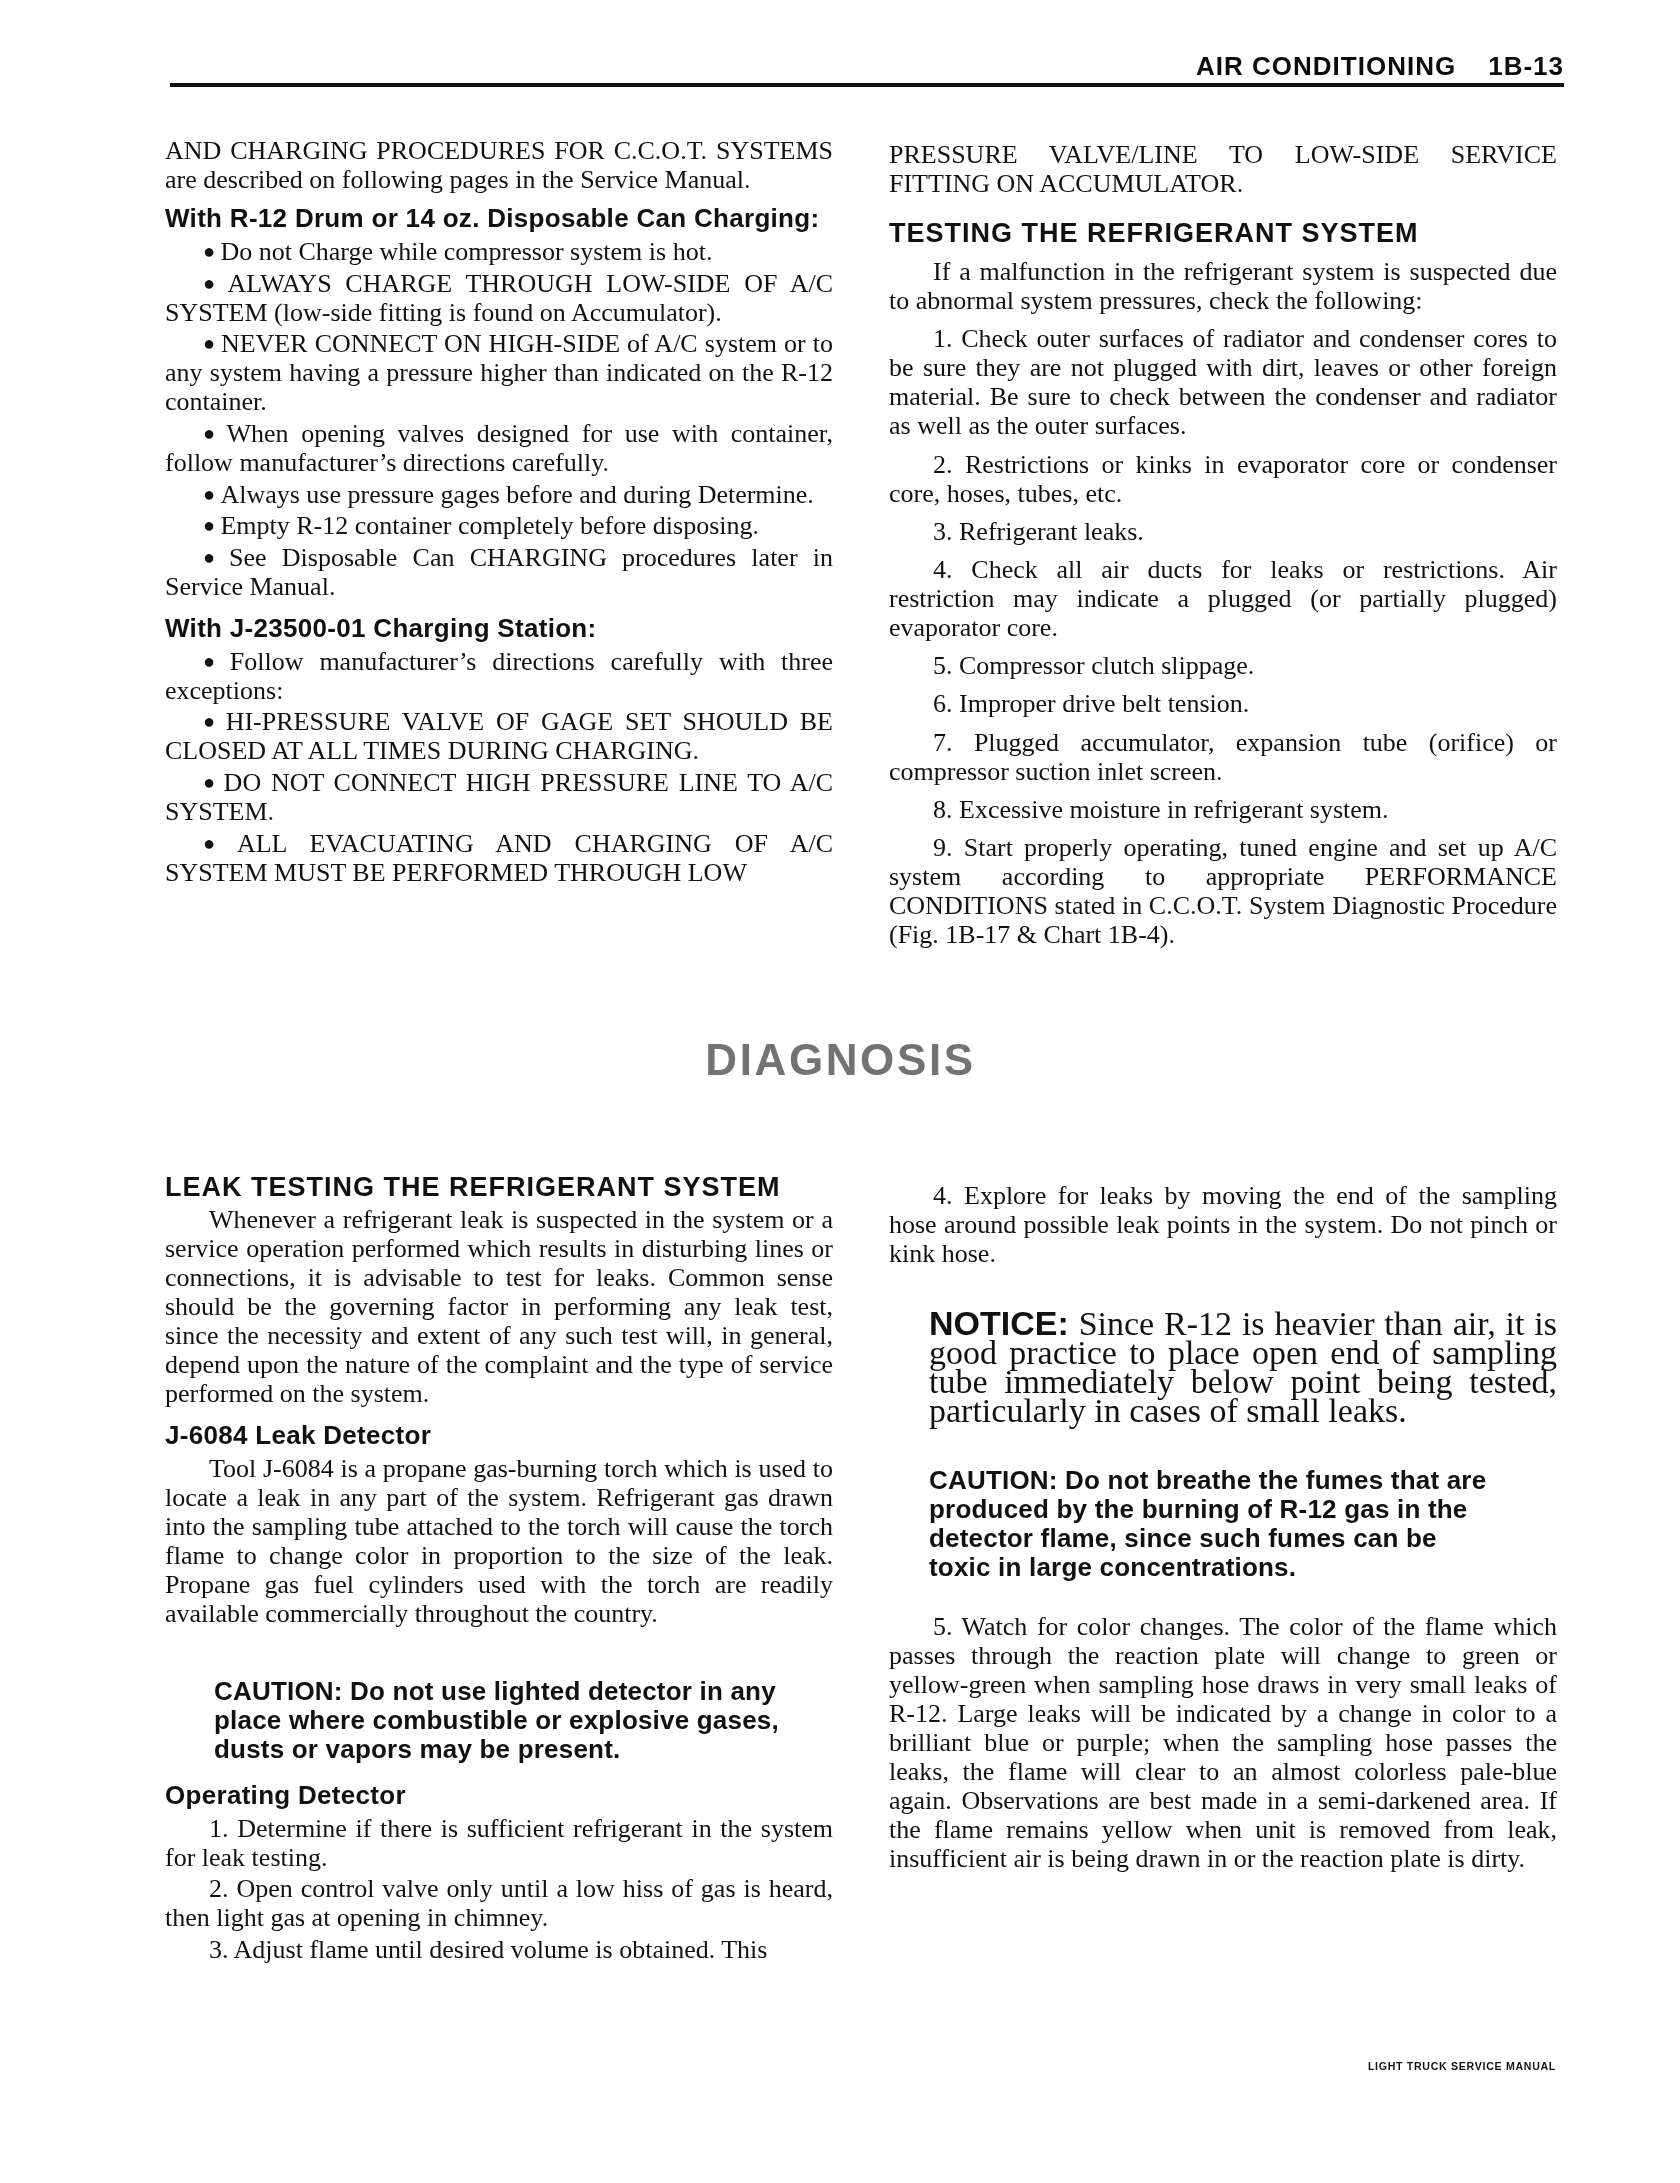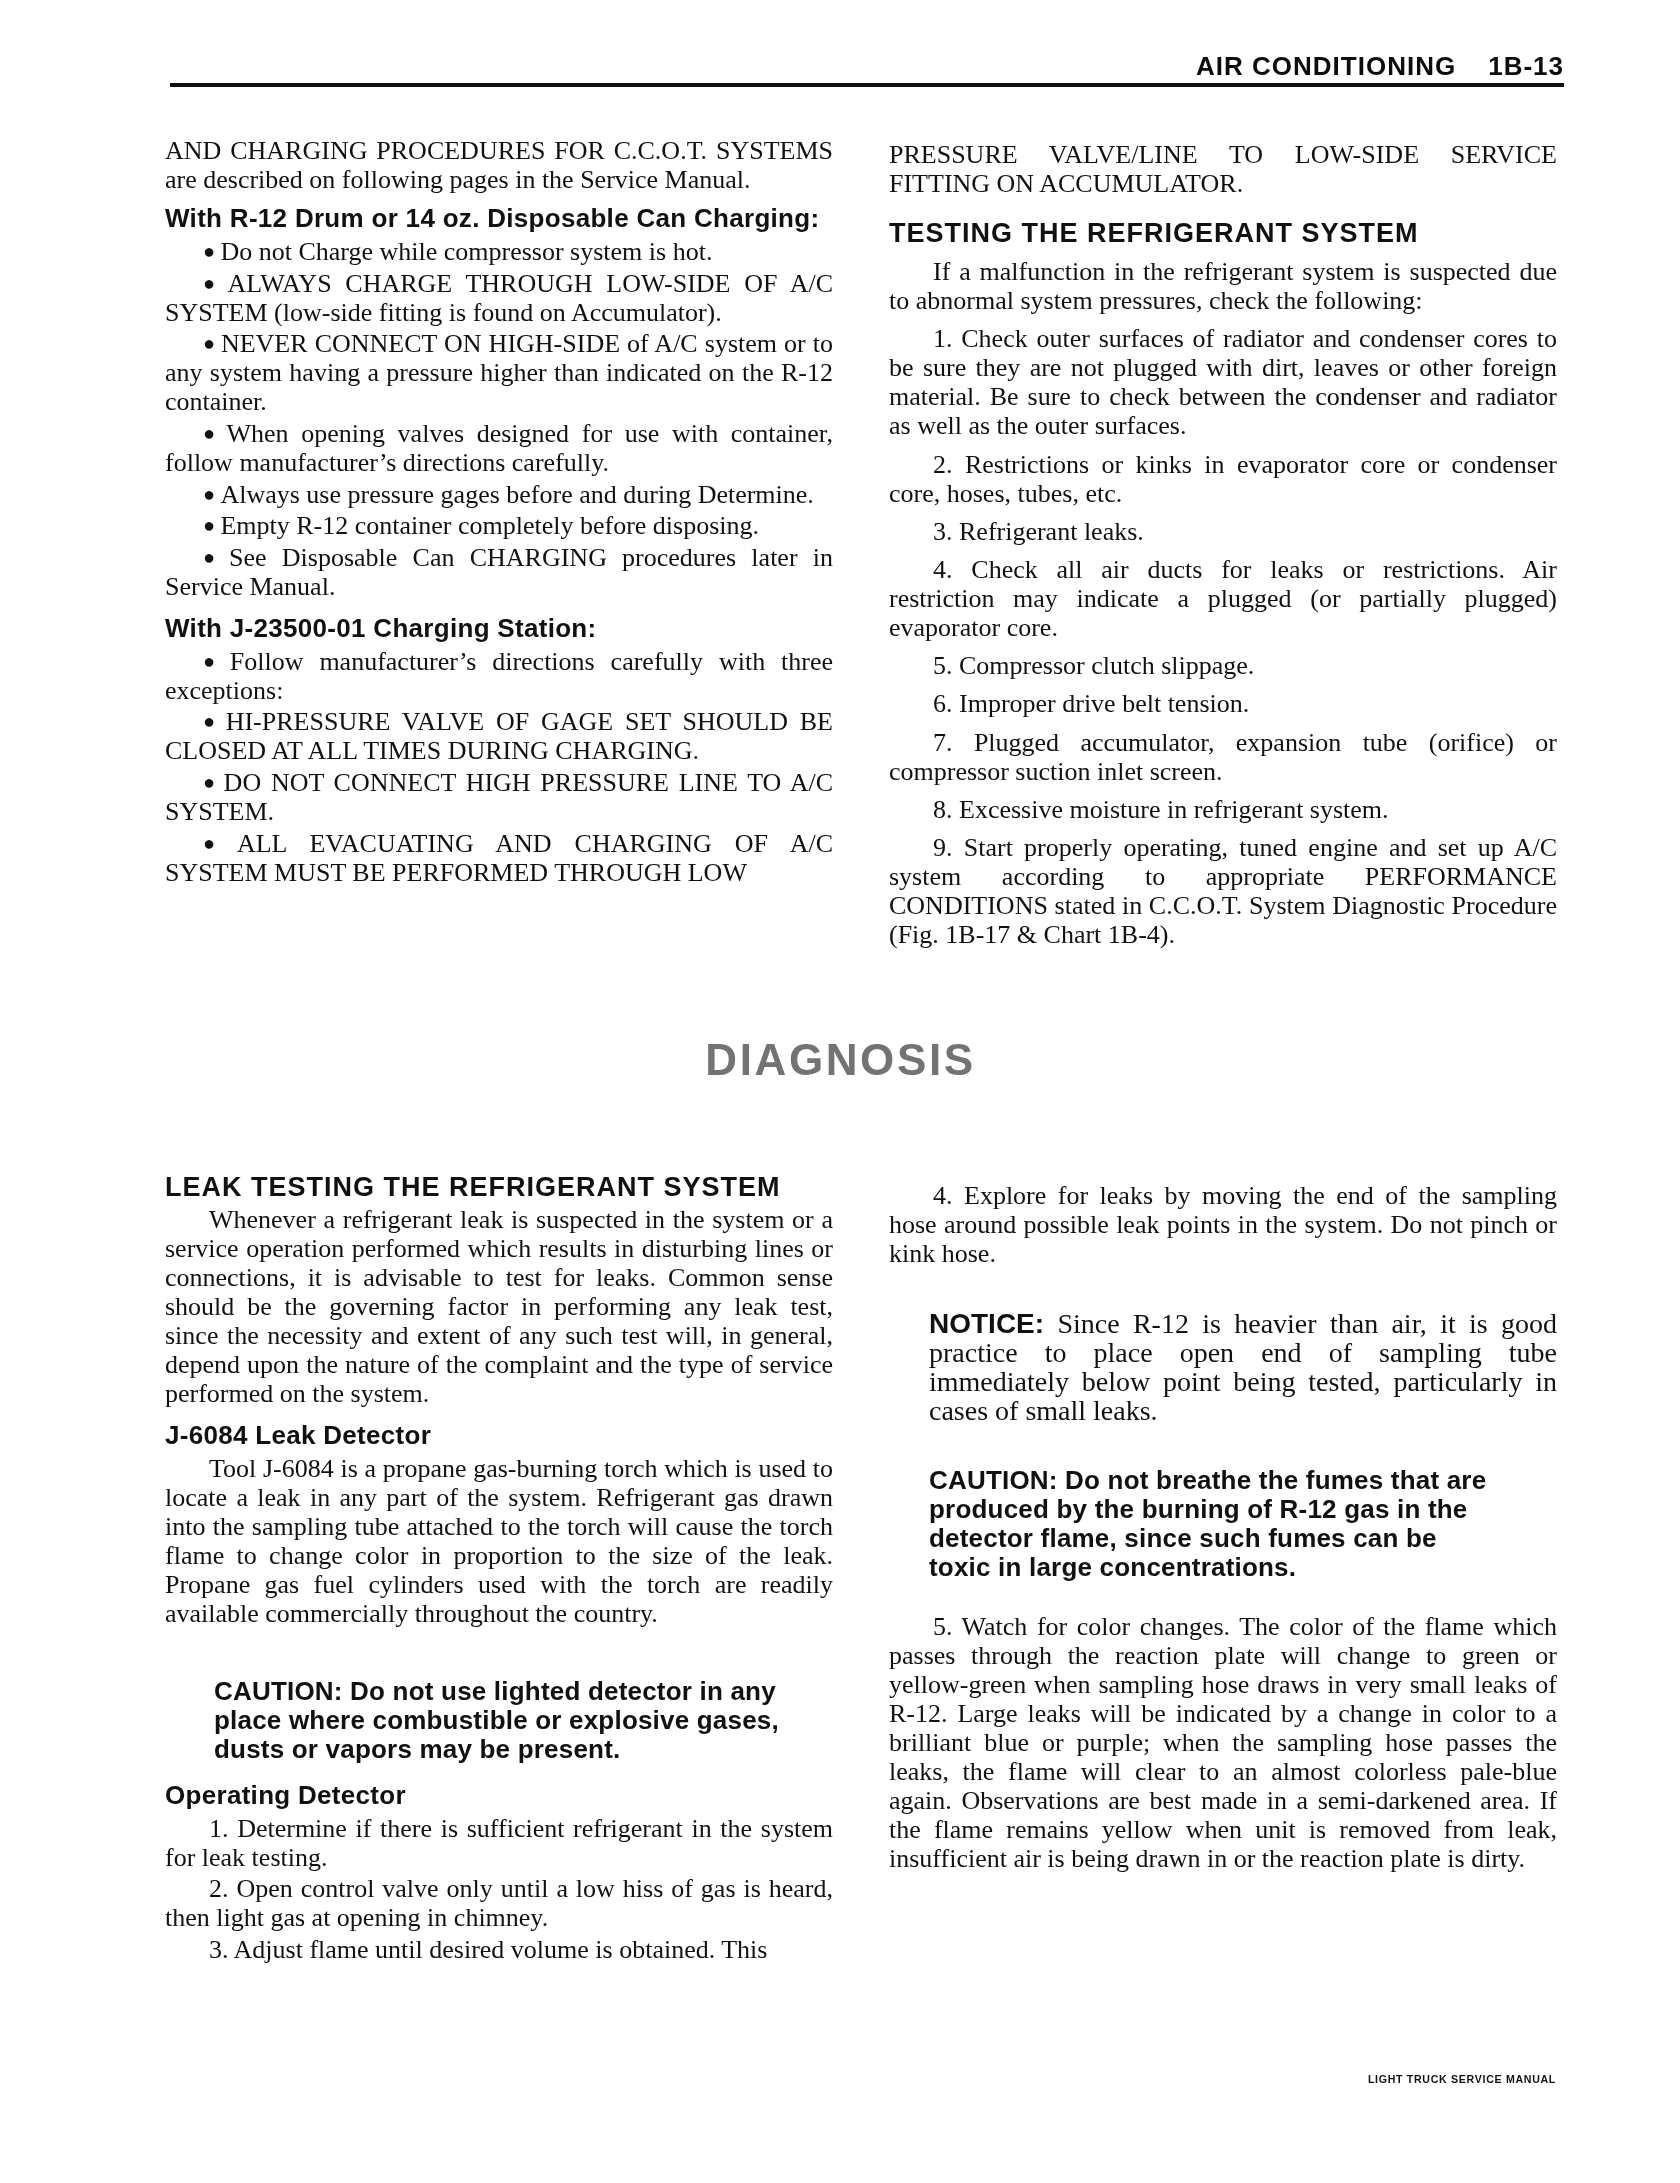"NOTICE: Since R-12 is heavier" .notice { font-size: 28px -> 34px }
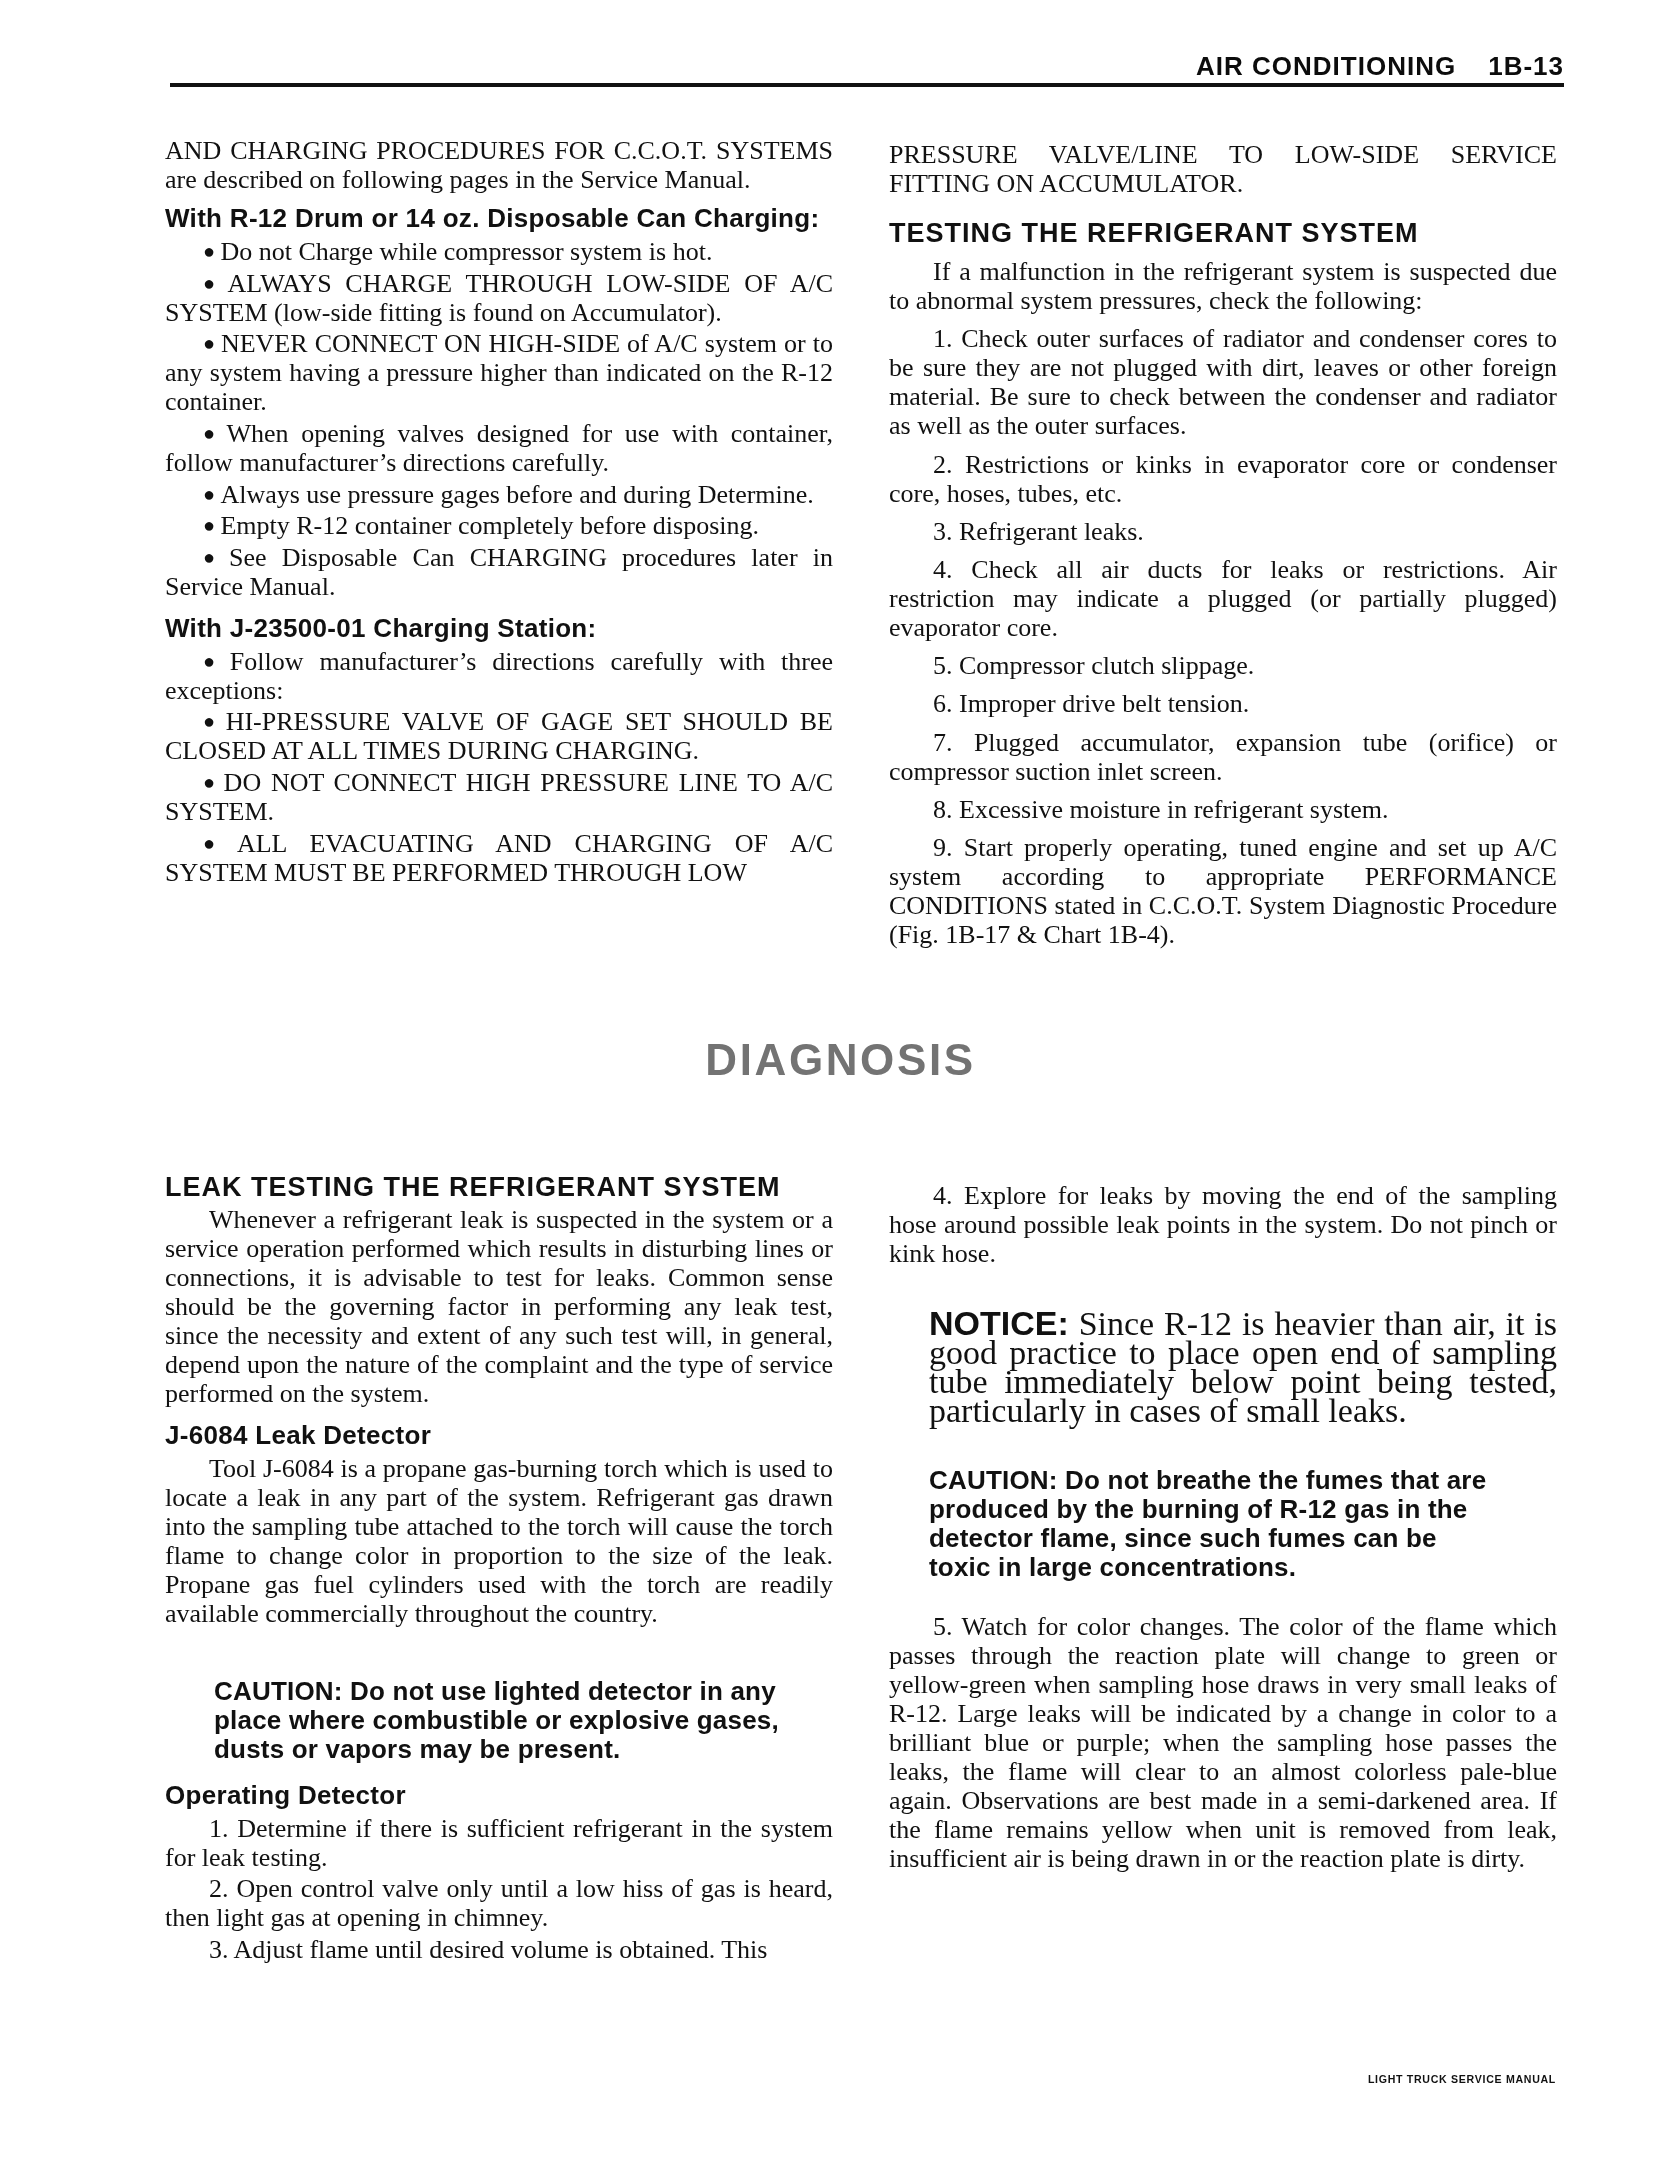"LIGHT TRUCK SERVICE MANUAL" .footer { margin-top: 13px -> none }
